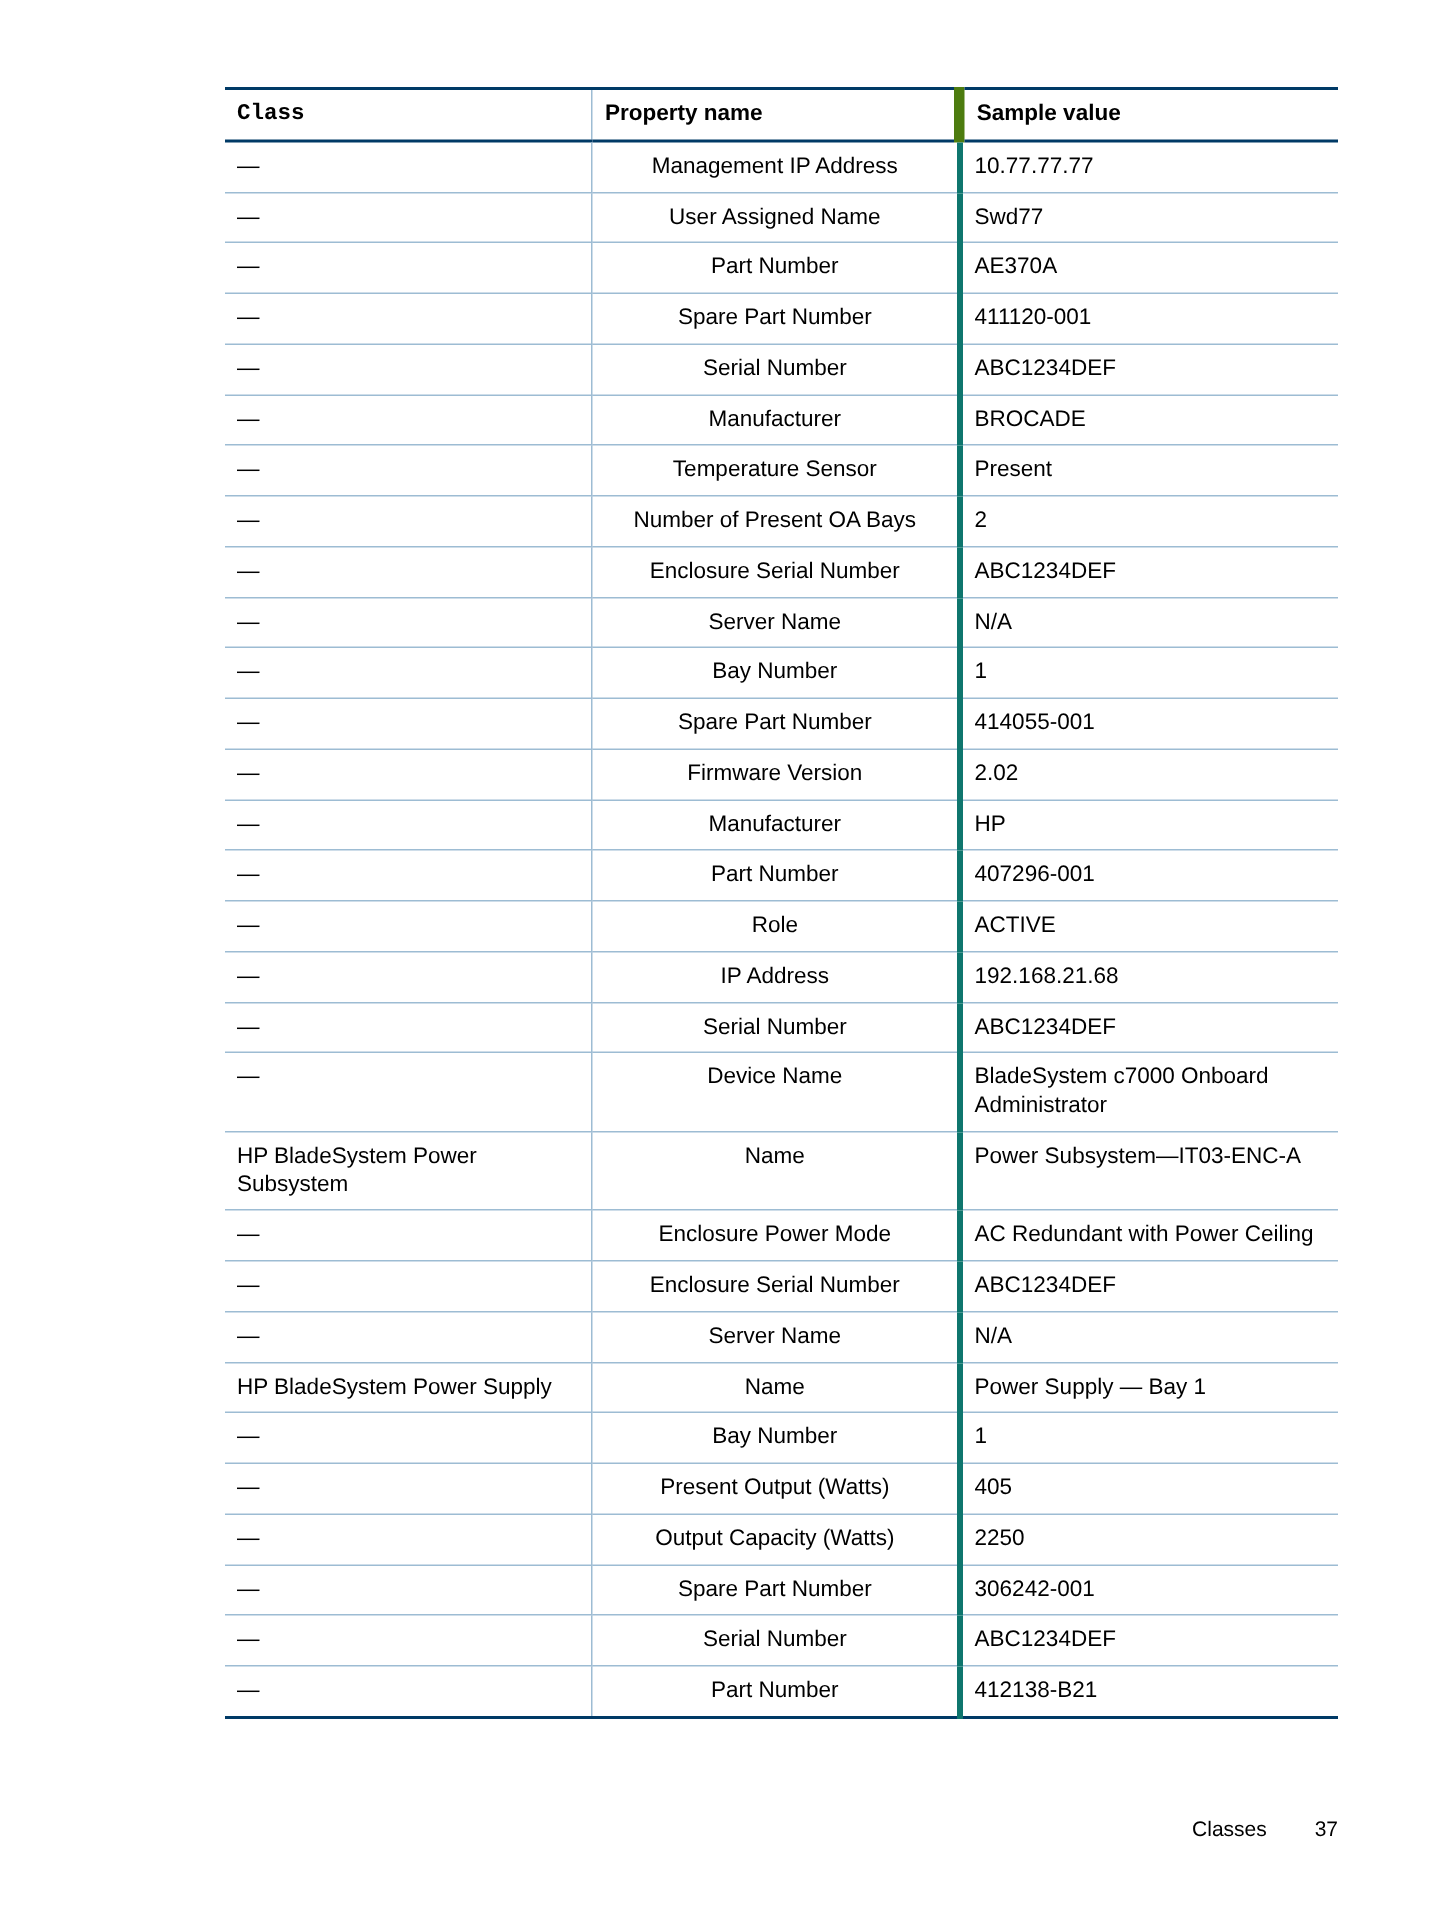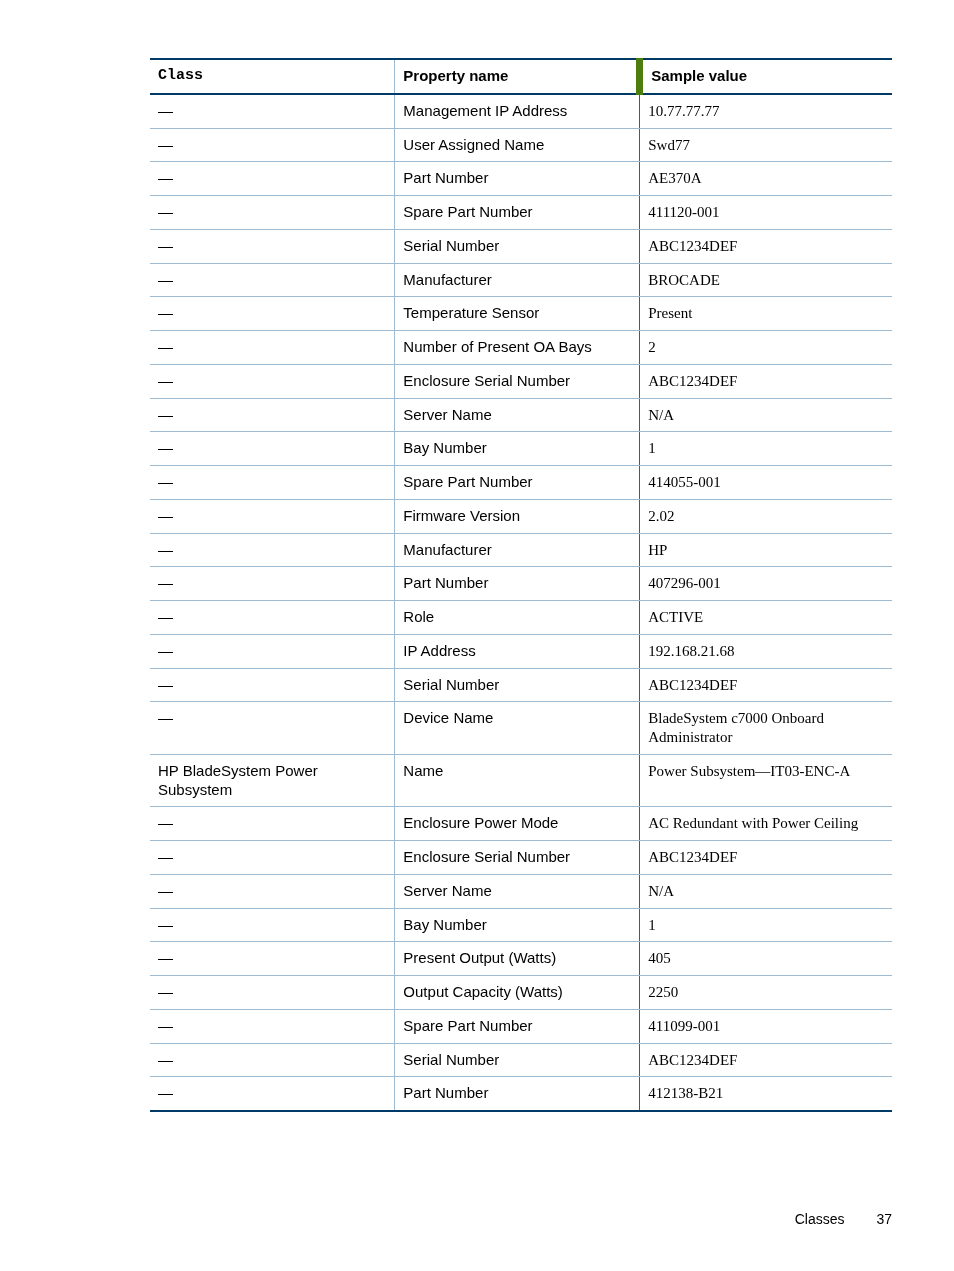"Management IP Address" table.data td.prop-col { border-right: 1px solid #0f766e -> 4px solid #0f766e; text-align: none -> center }
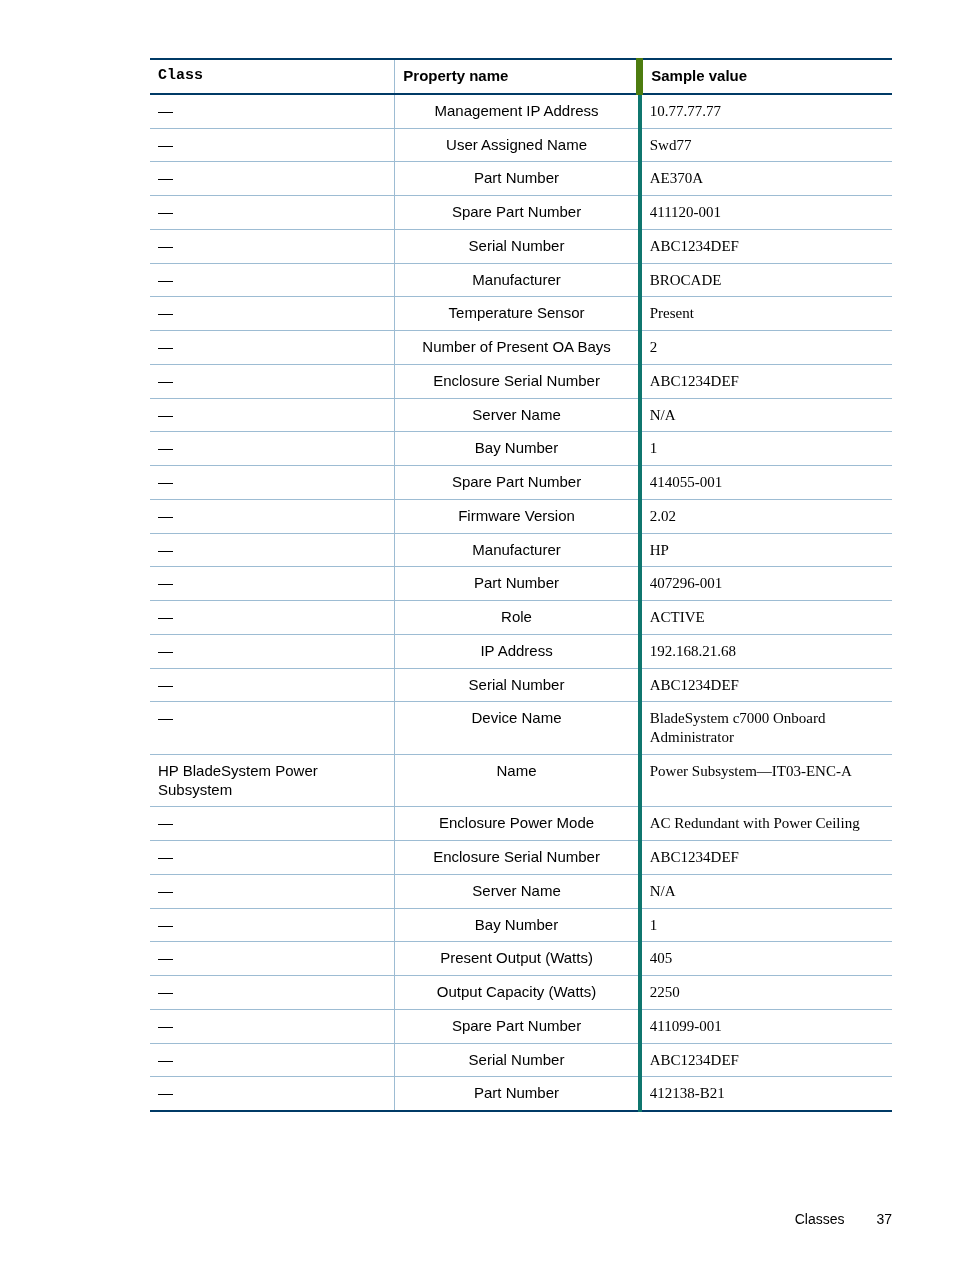"10.77.77.77" table.data td.val-col { font-family: Liberation Serif, serif -> none }
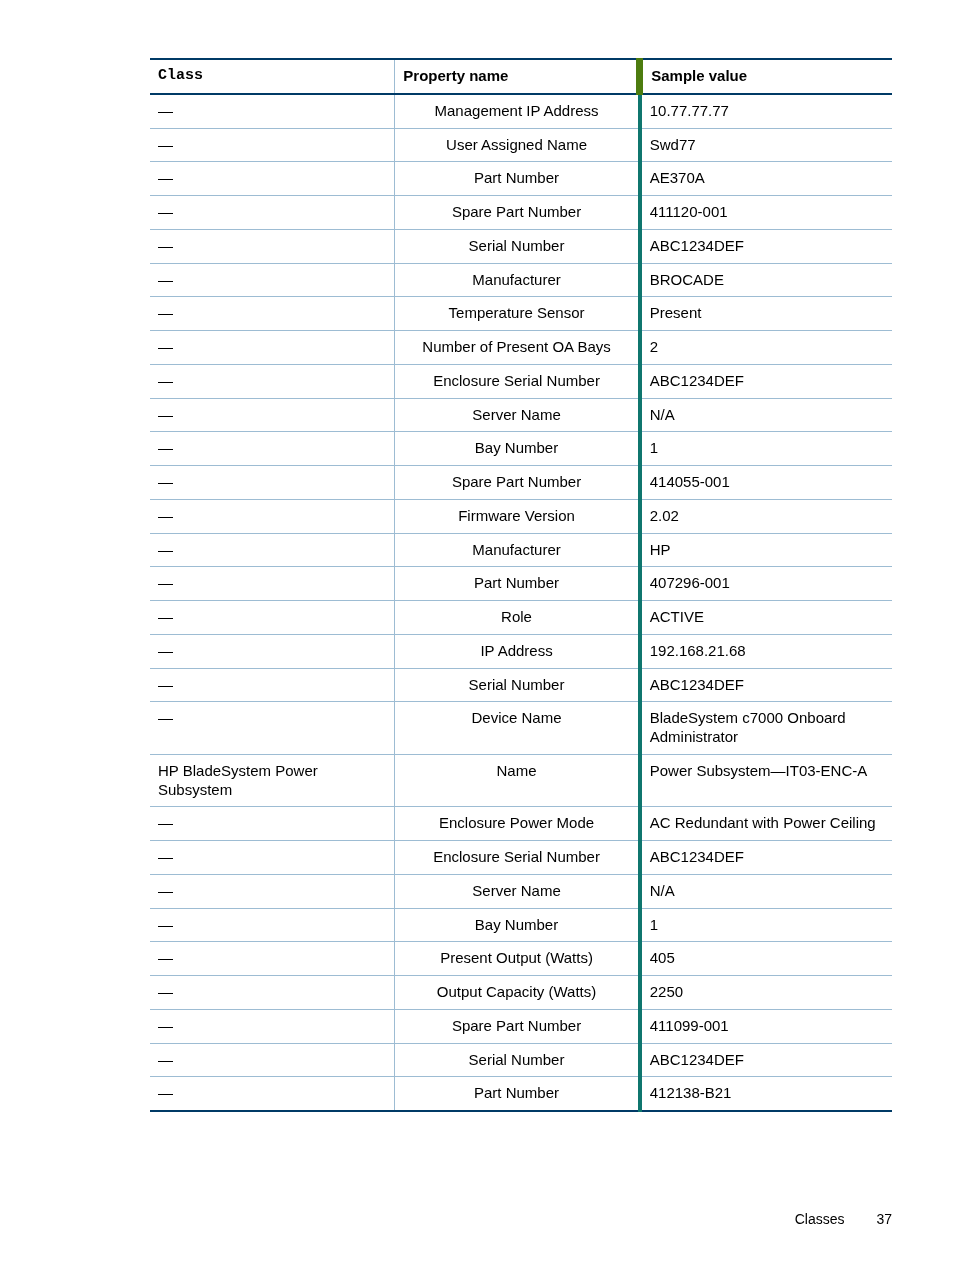"HP BladeSystem Power Supply" tr { html: none -> <tr> <td>HP BladeSystem Power Supply</td> <td>Name</td> <td>Power Supply — Bay 1</td> </tr> }
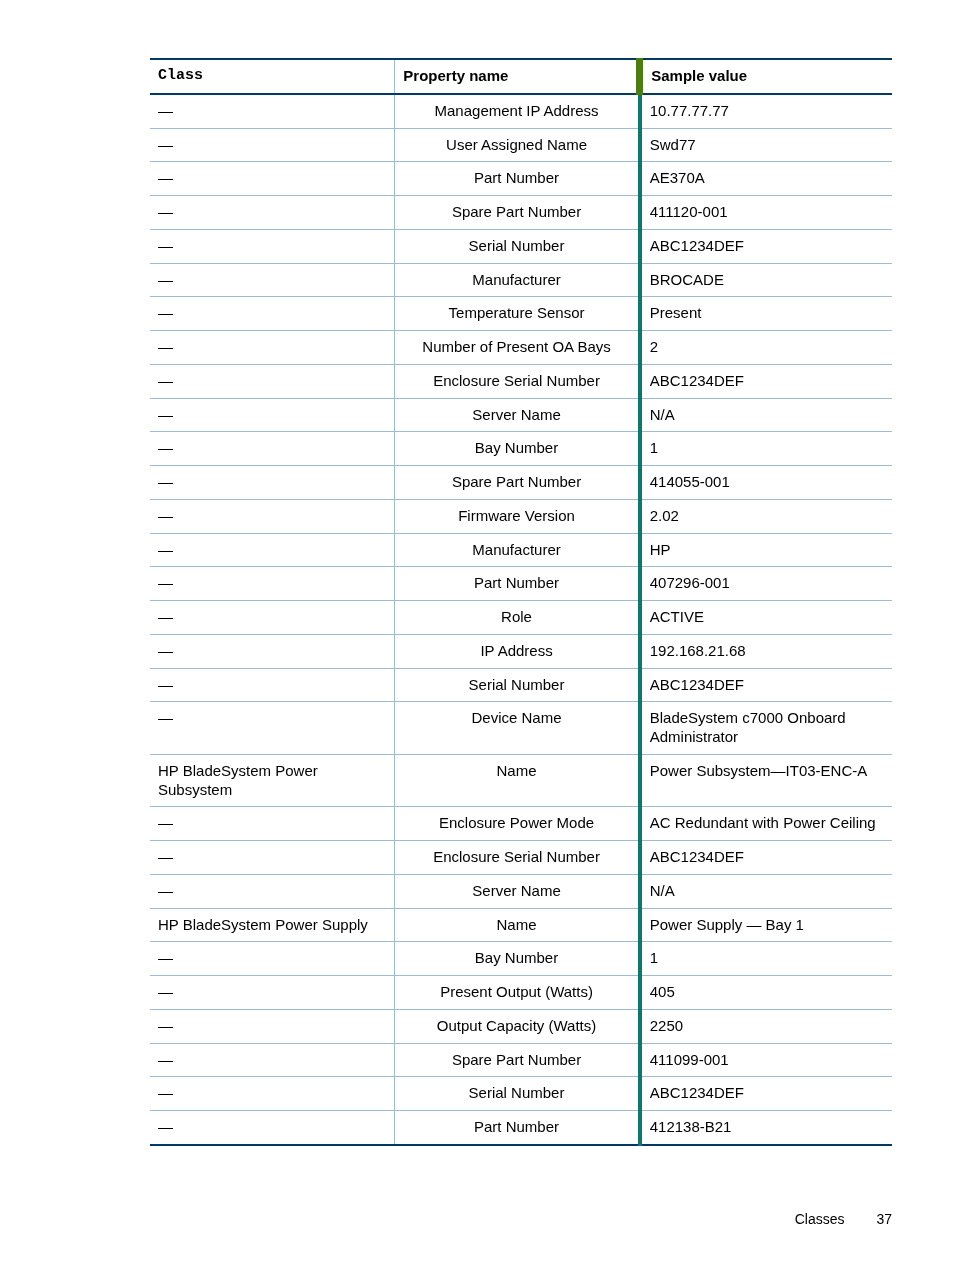"411099-001" td.val-col { text: 411099-001 -> 306242-001 }
